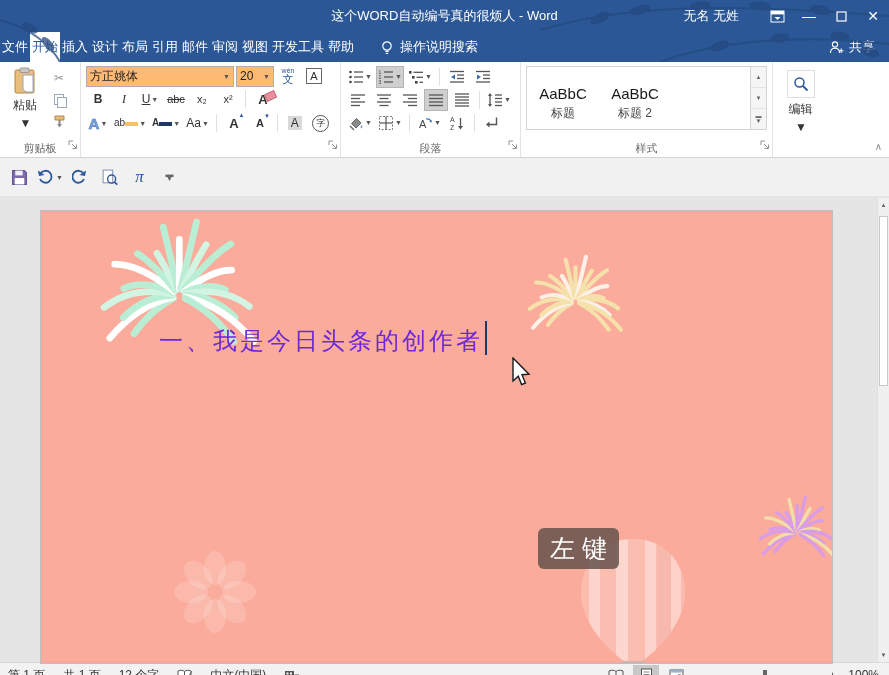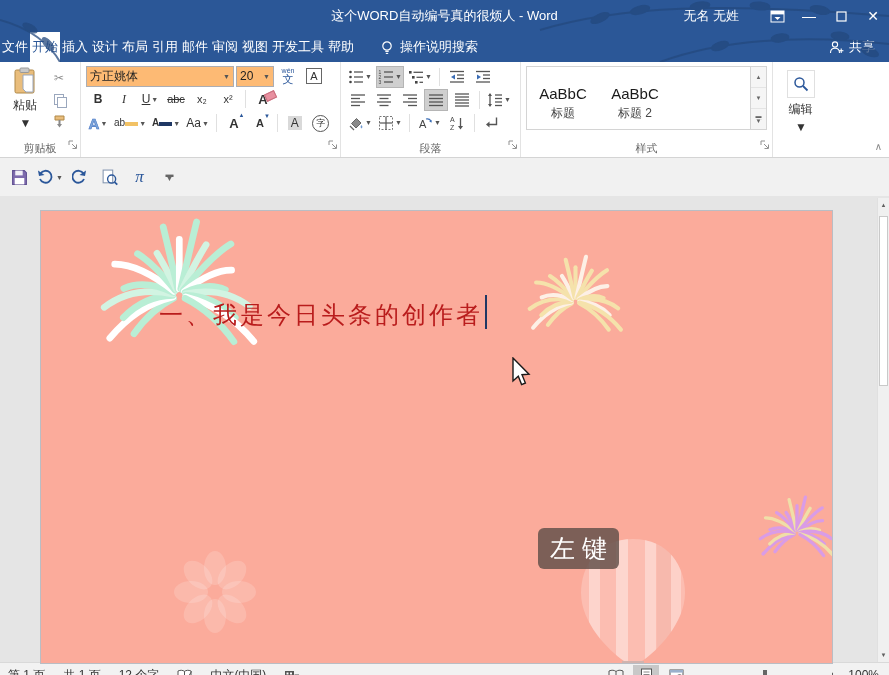"一、我是今日头条的创作者" .heading { color: #b91c1c -> #6d28d9; top: 84px -> 110px }
